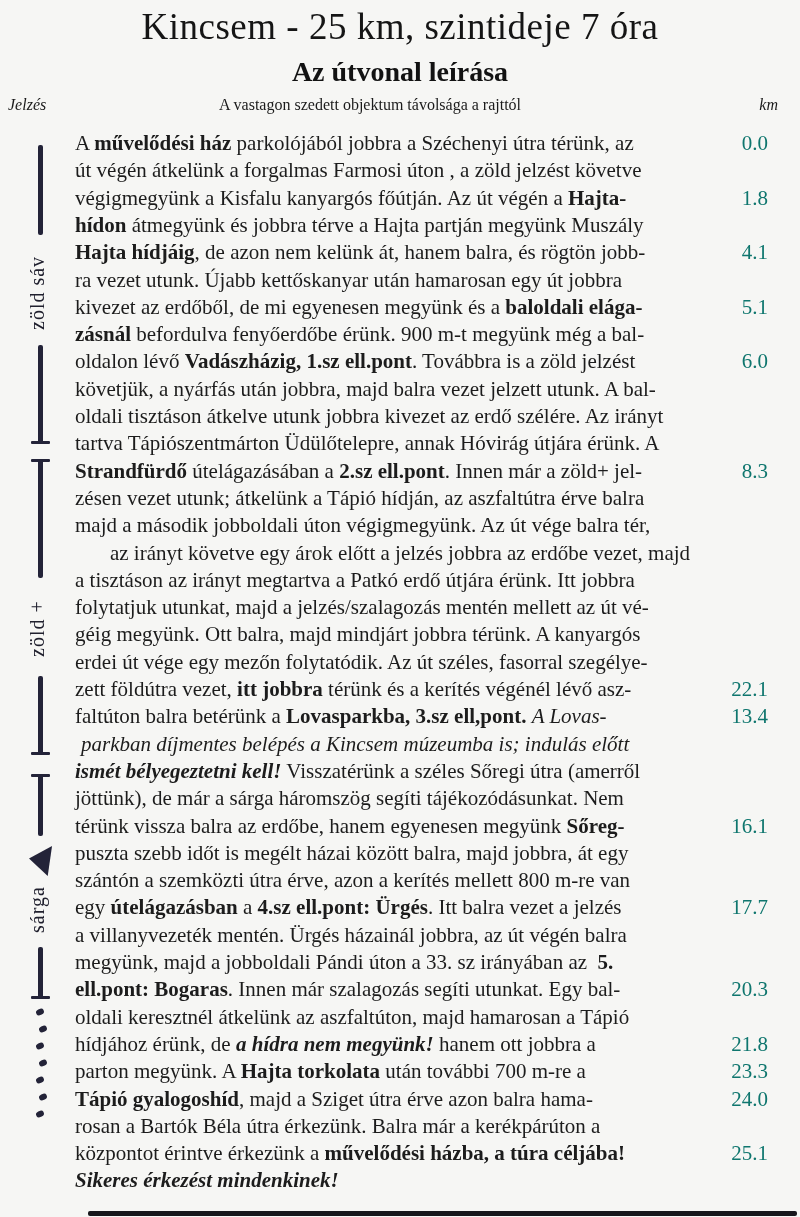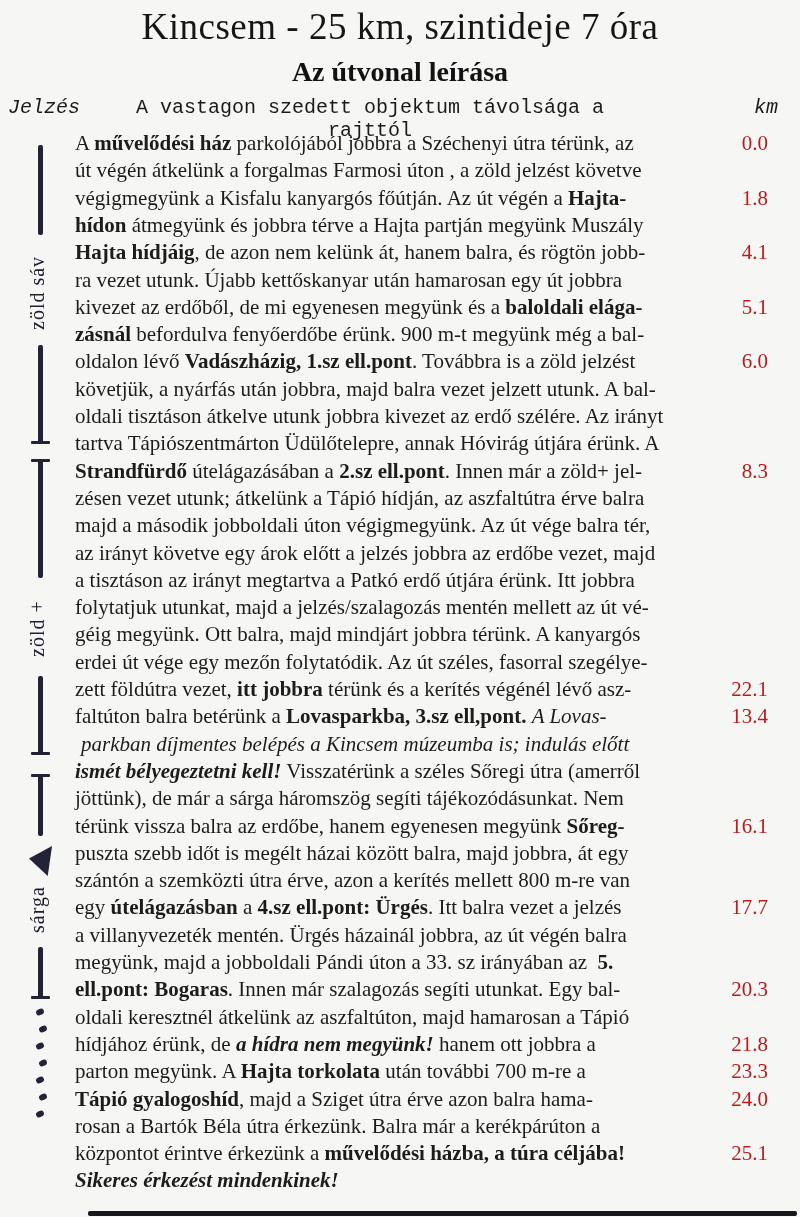"Jelzés" .colhead { font-family: Liberation Mono, monospace -> none; font-size: 20px -> 16px }
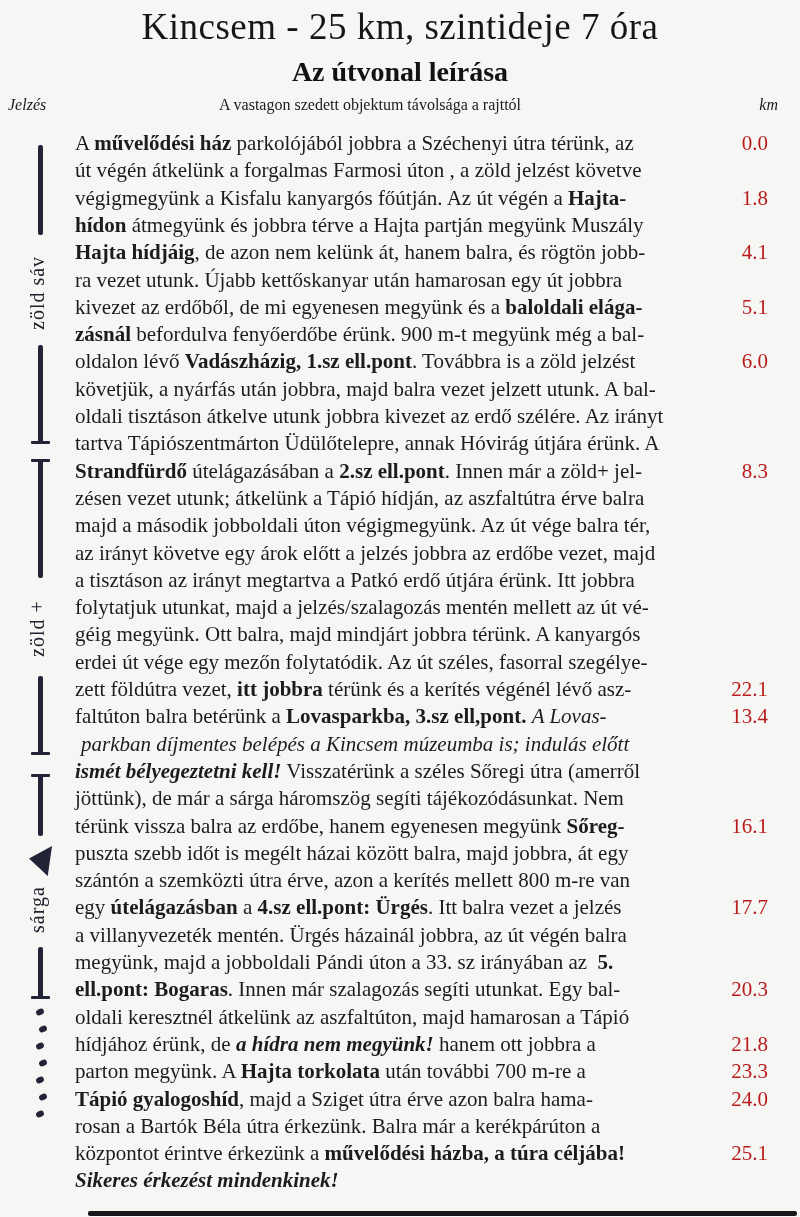"0.0" .km { color: #b91c1c -> #0f766e }
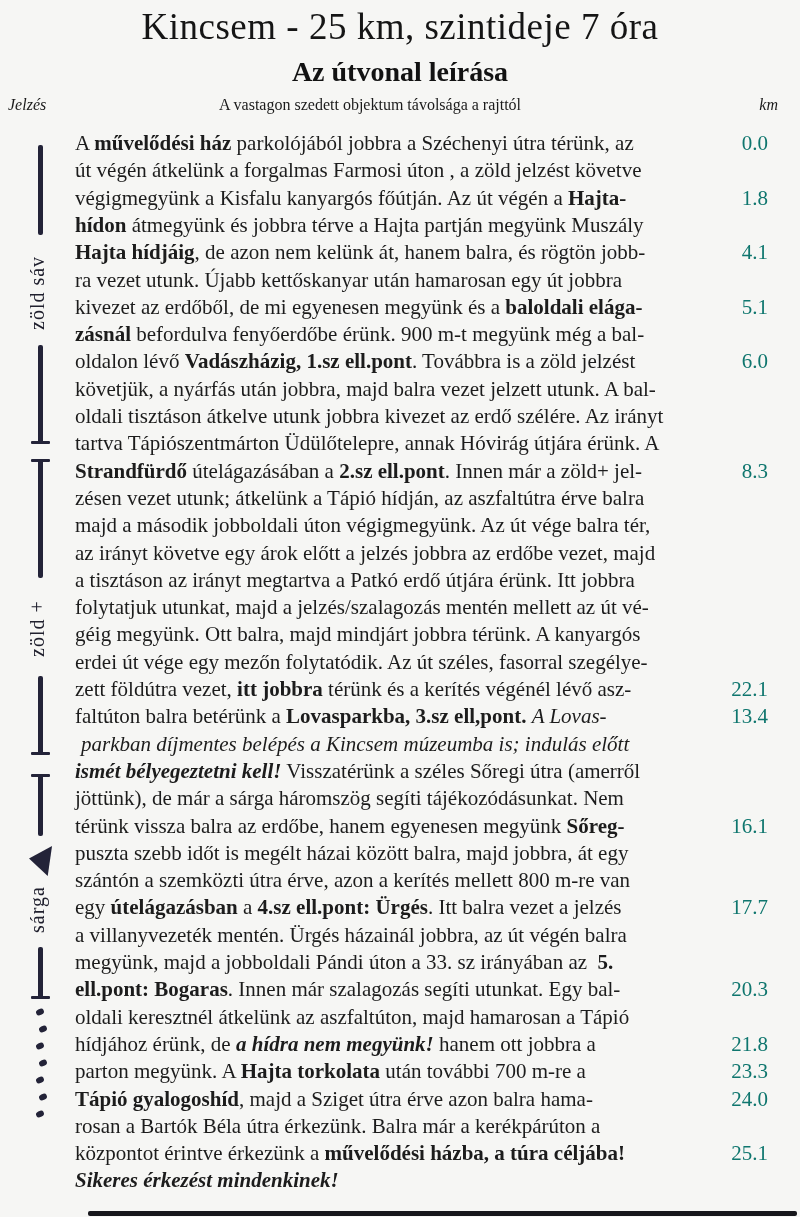"az irányt követve egy árok" div.bline { text-align: none -> center }
